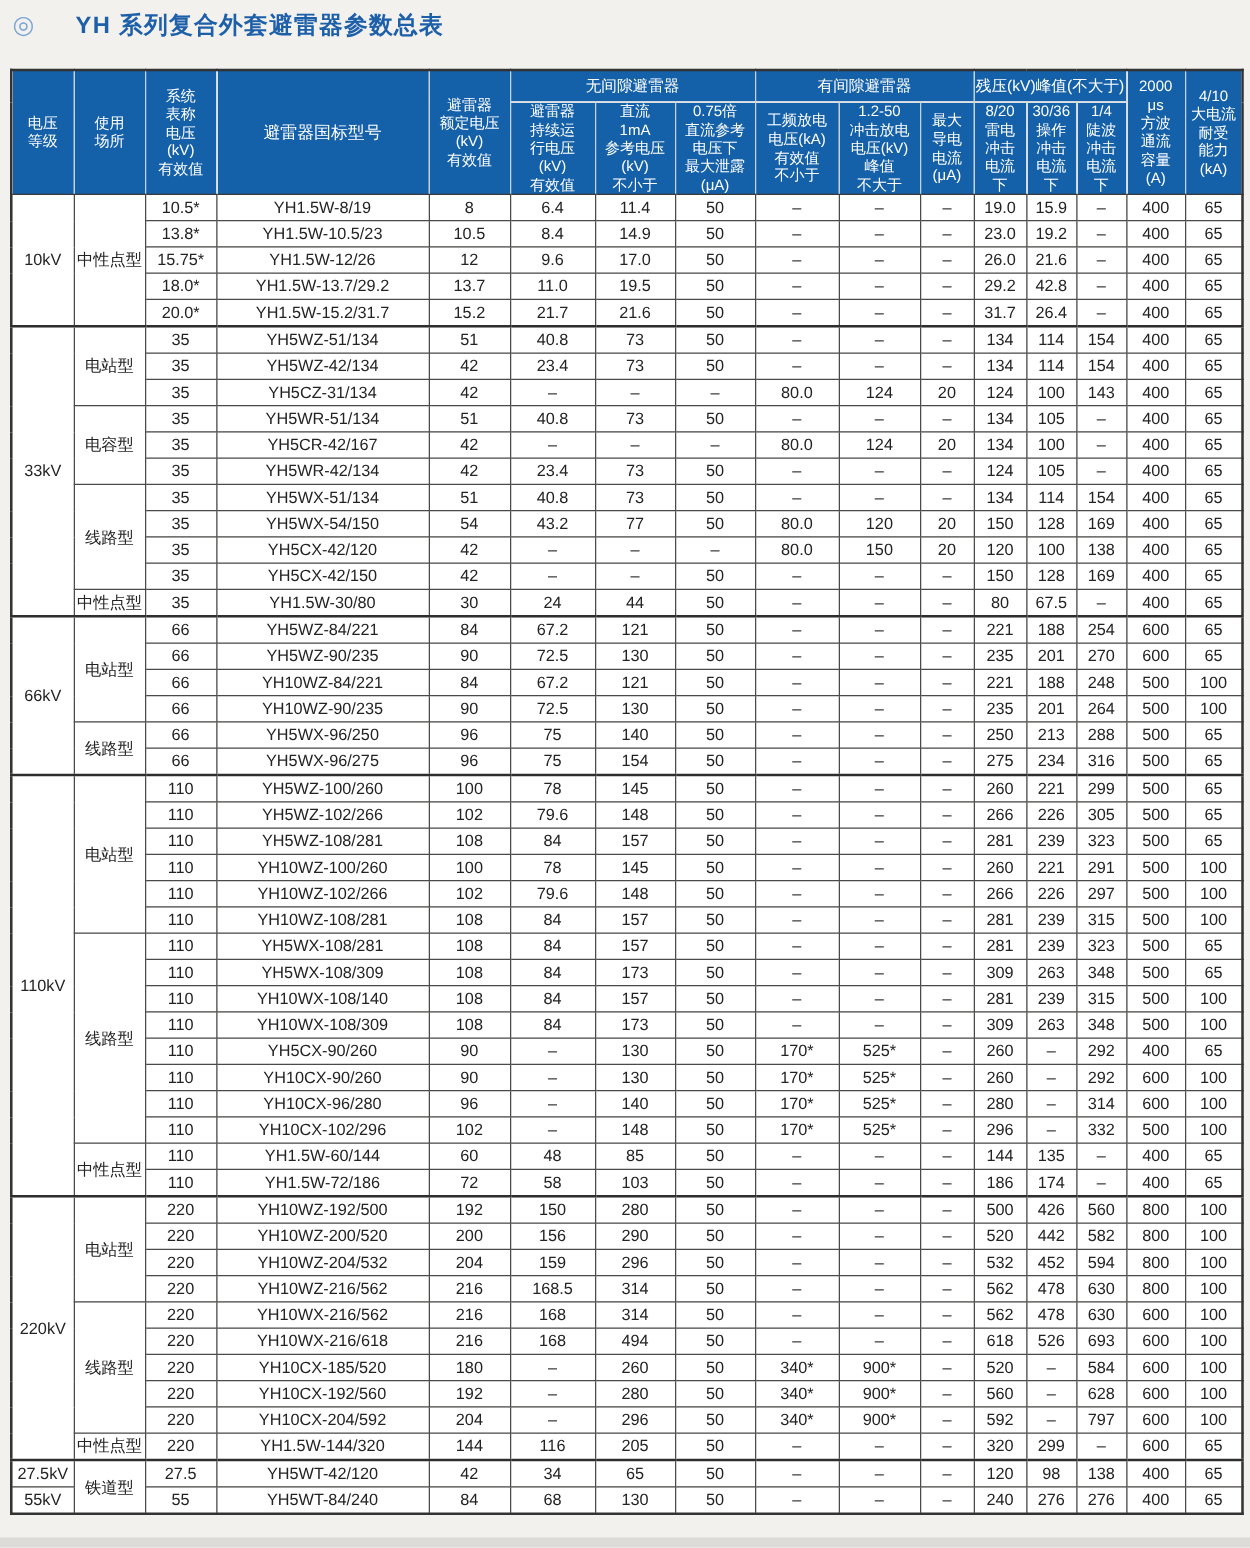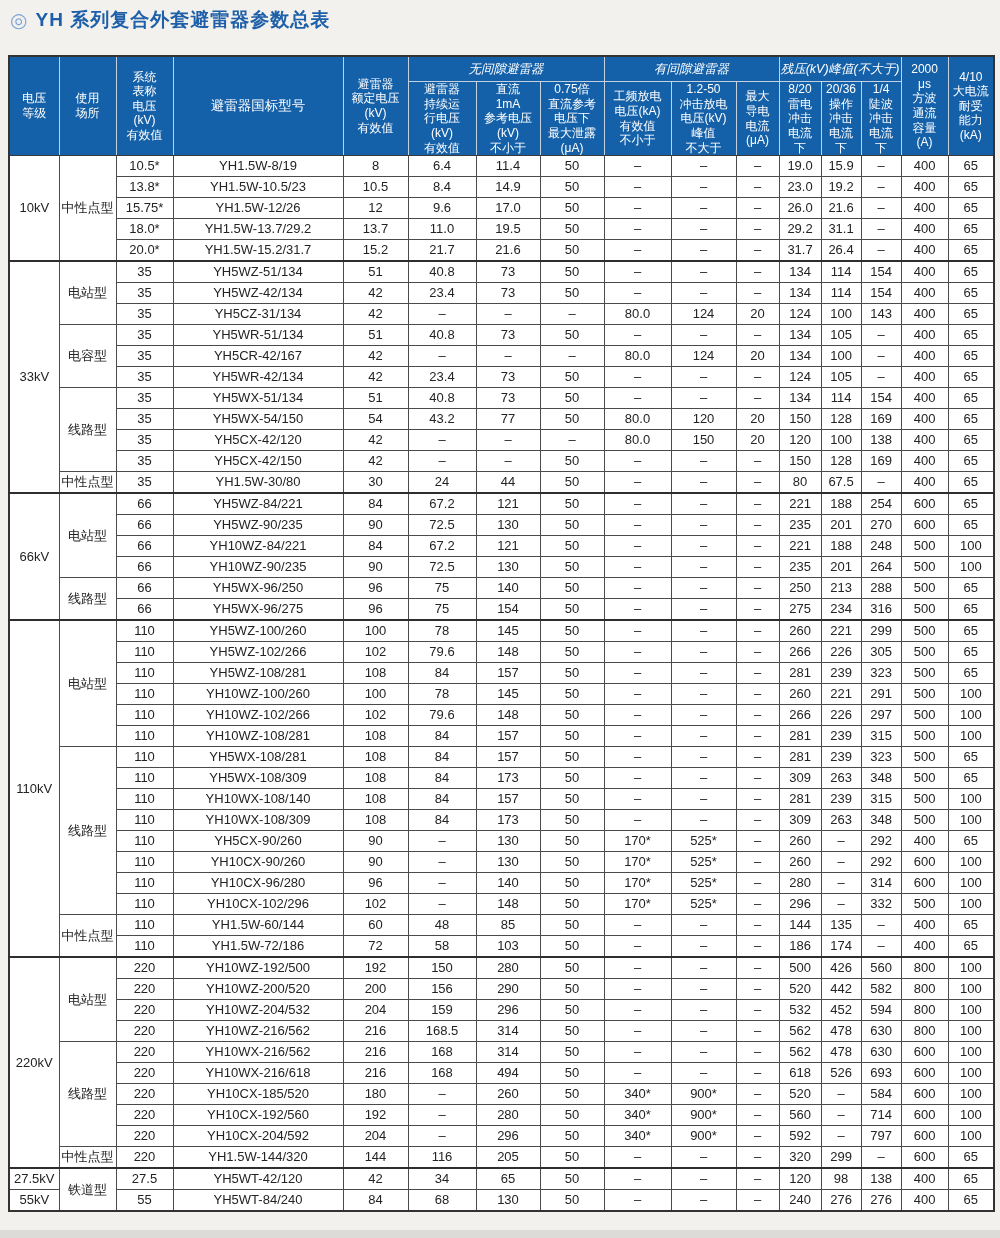"YH 系列复合外套避雷器参数总表" .page-title .text { margin-left: none -> 25px }
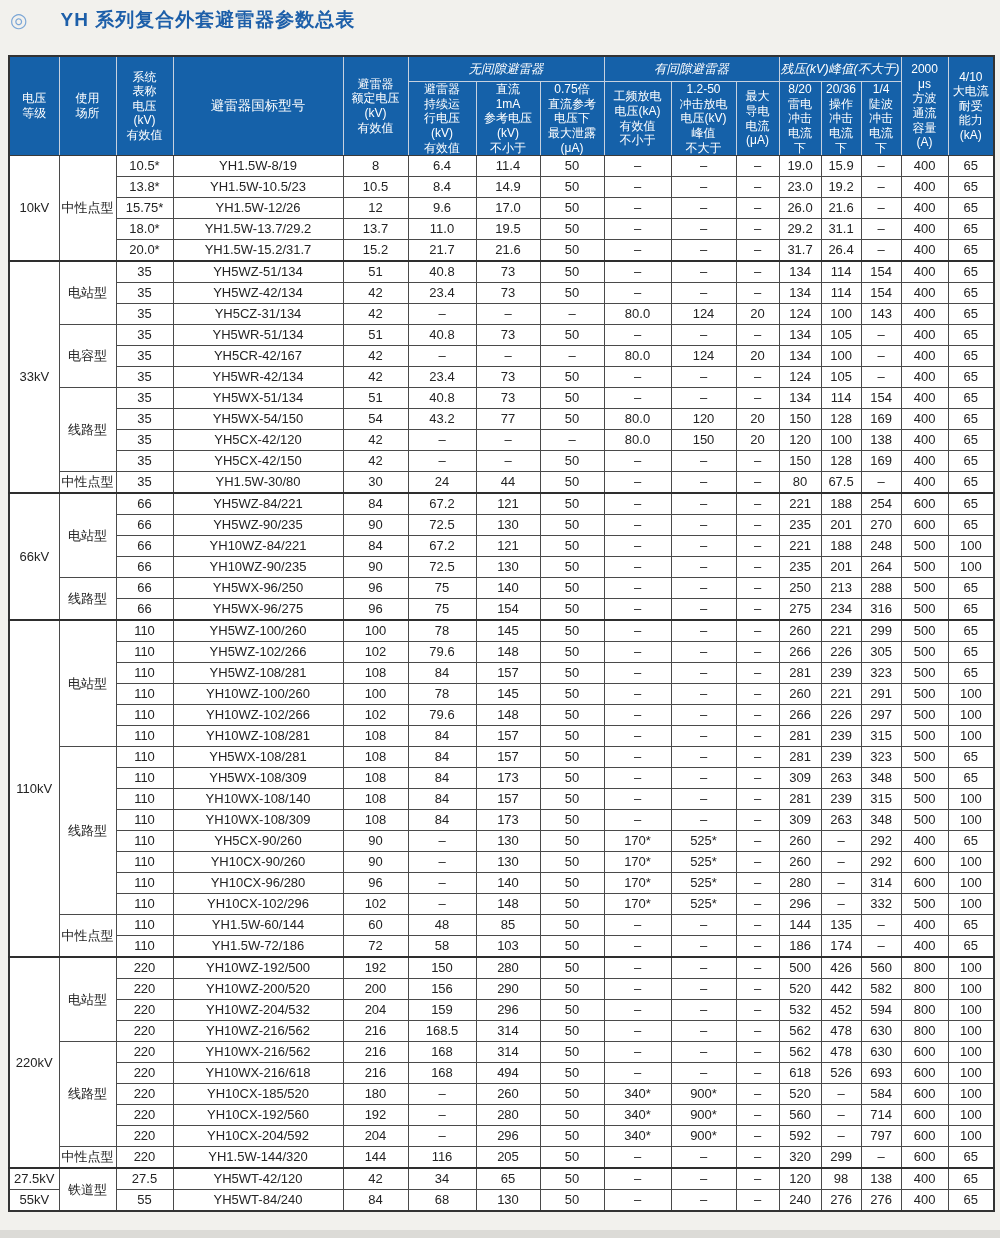"无间隙避雷器" thead th.h-group { font-style: italic -> none }
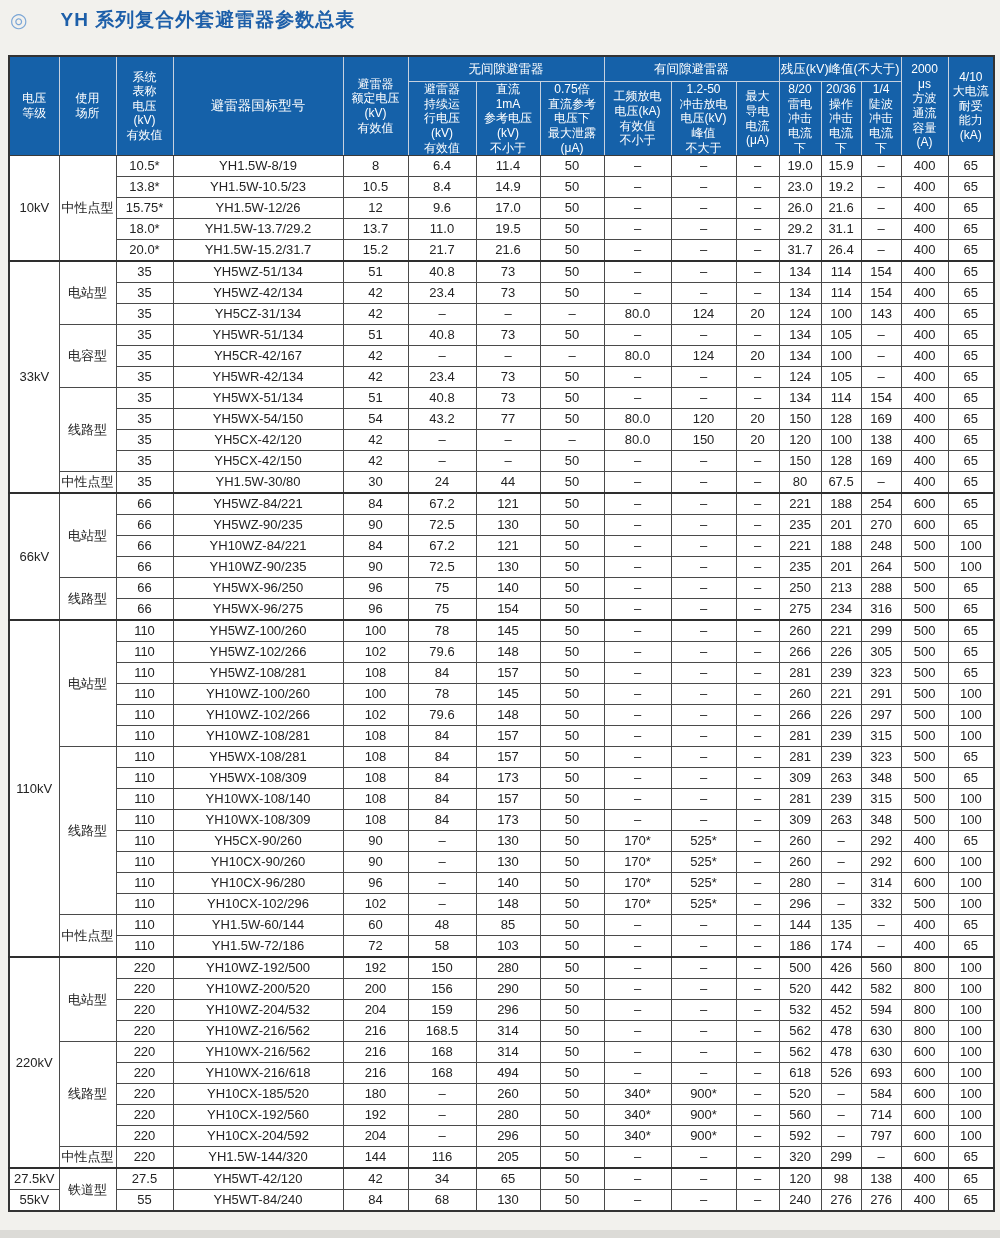"20/36" th.h-sub { text: 20/36 -> 30/36 }
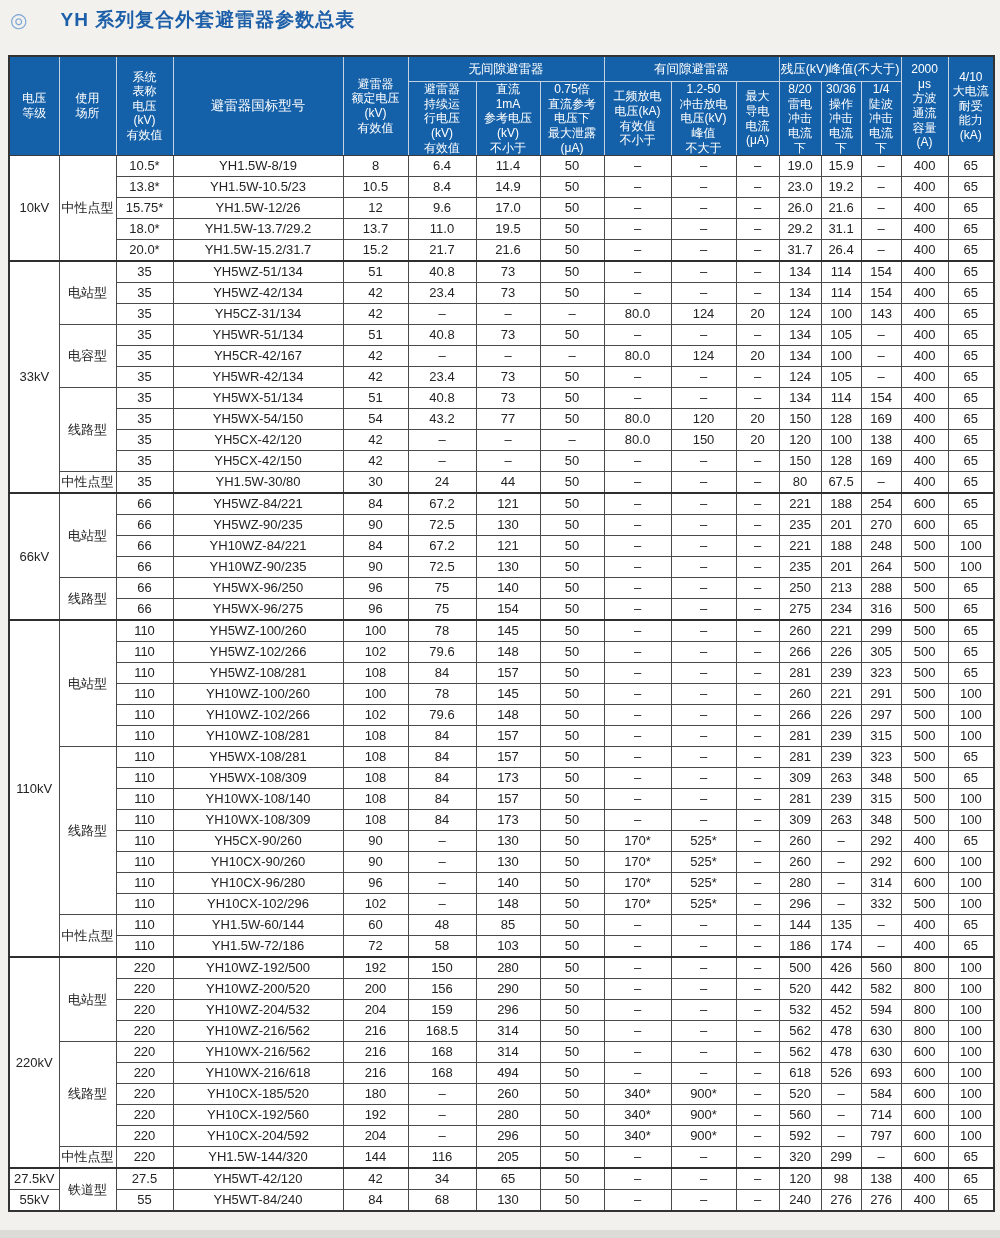"31.1" td { text: 31.1 -> 42.8 }
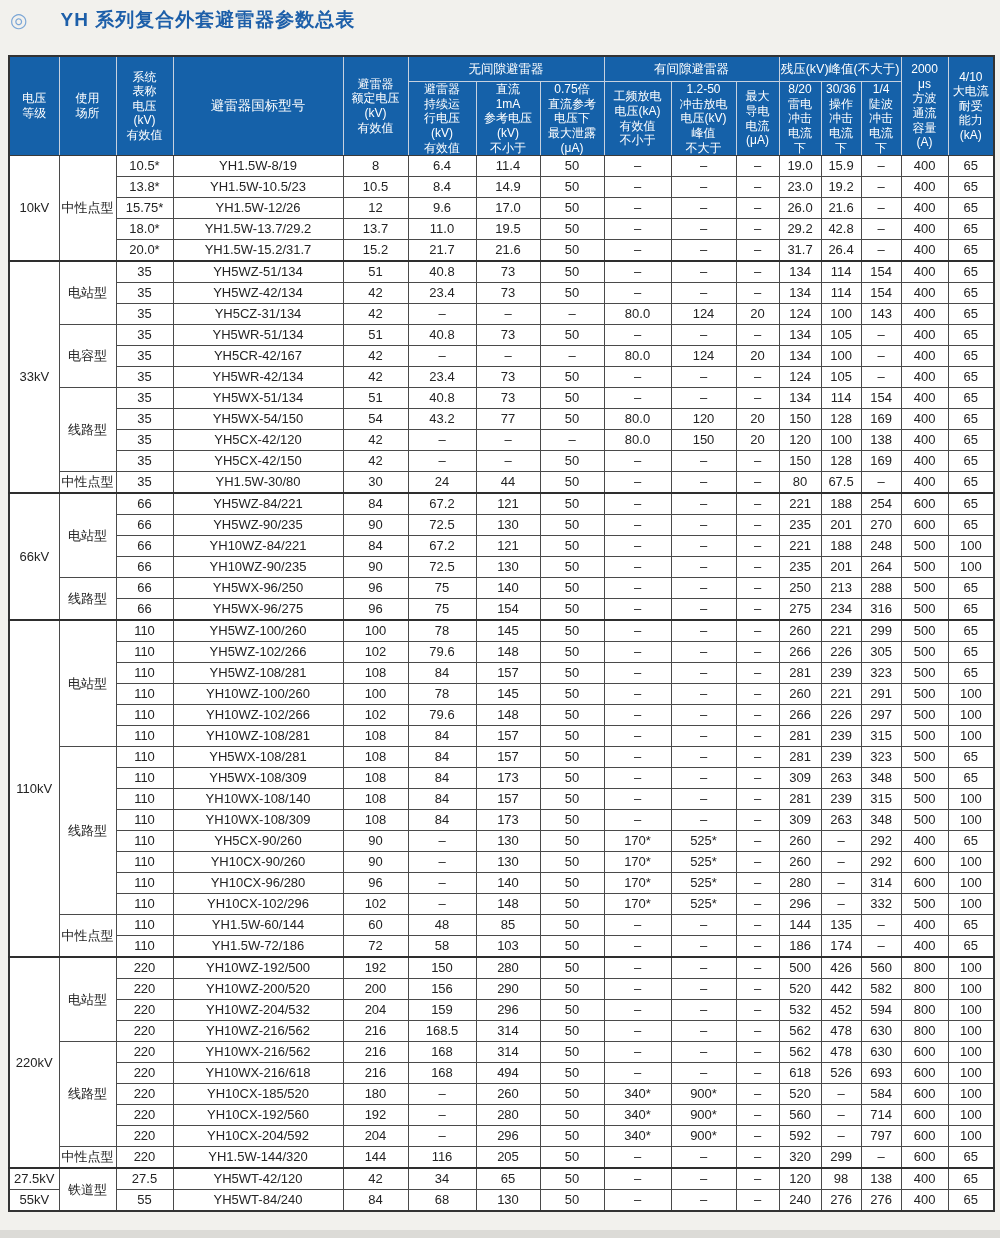"714" td { text: 714 -> 628 }
